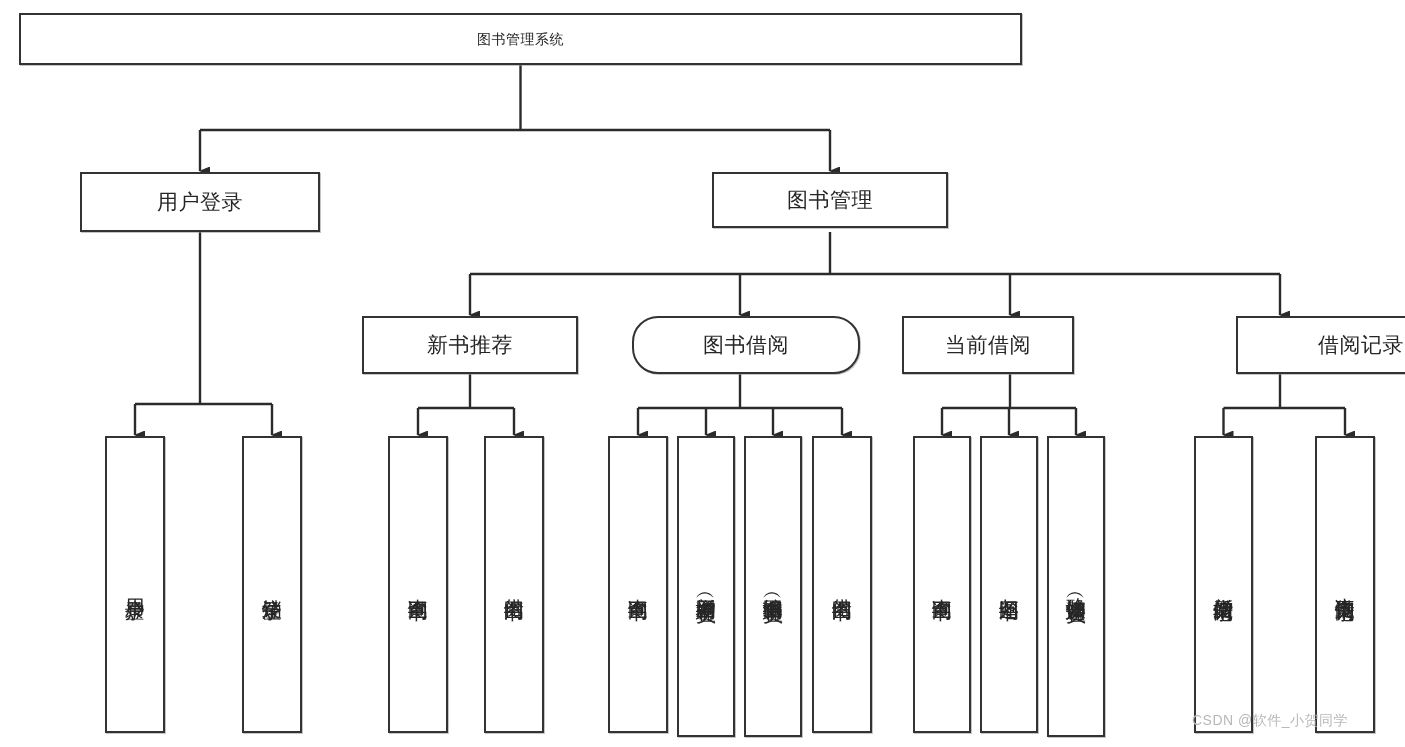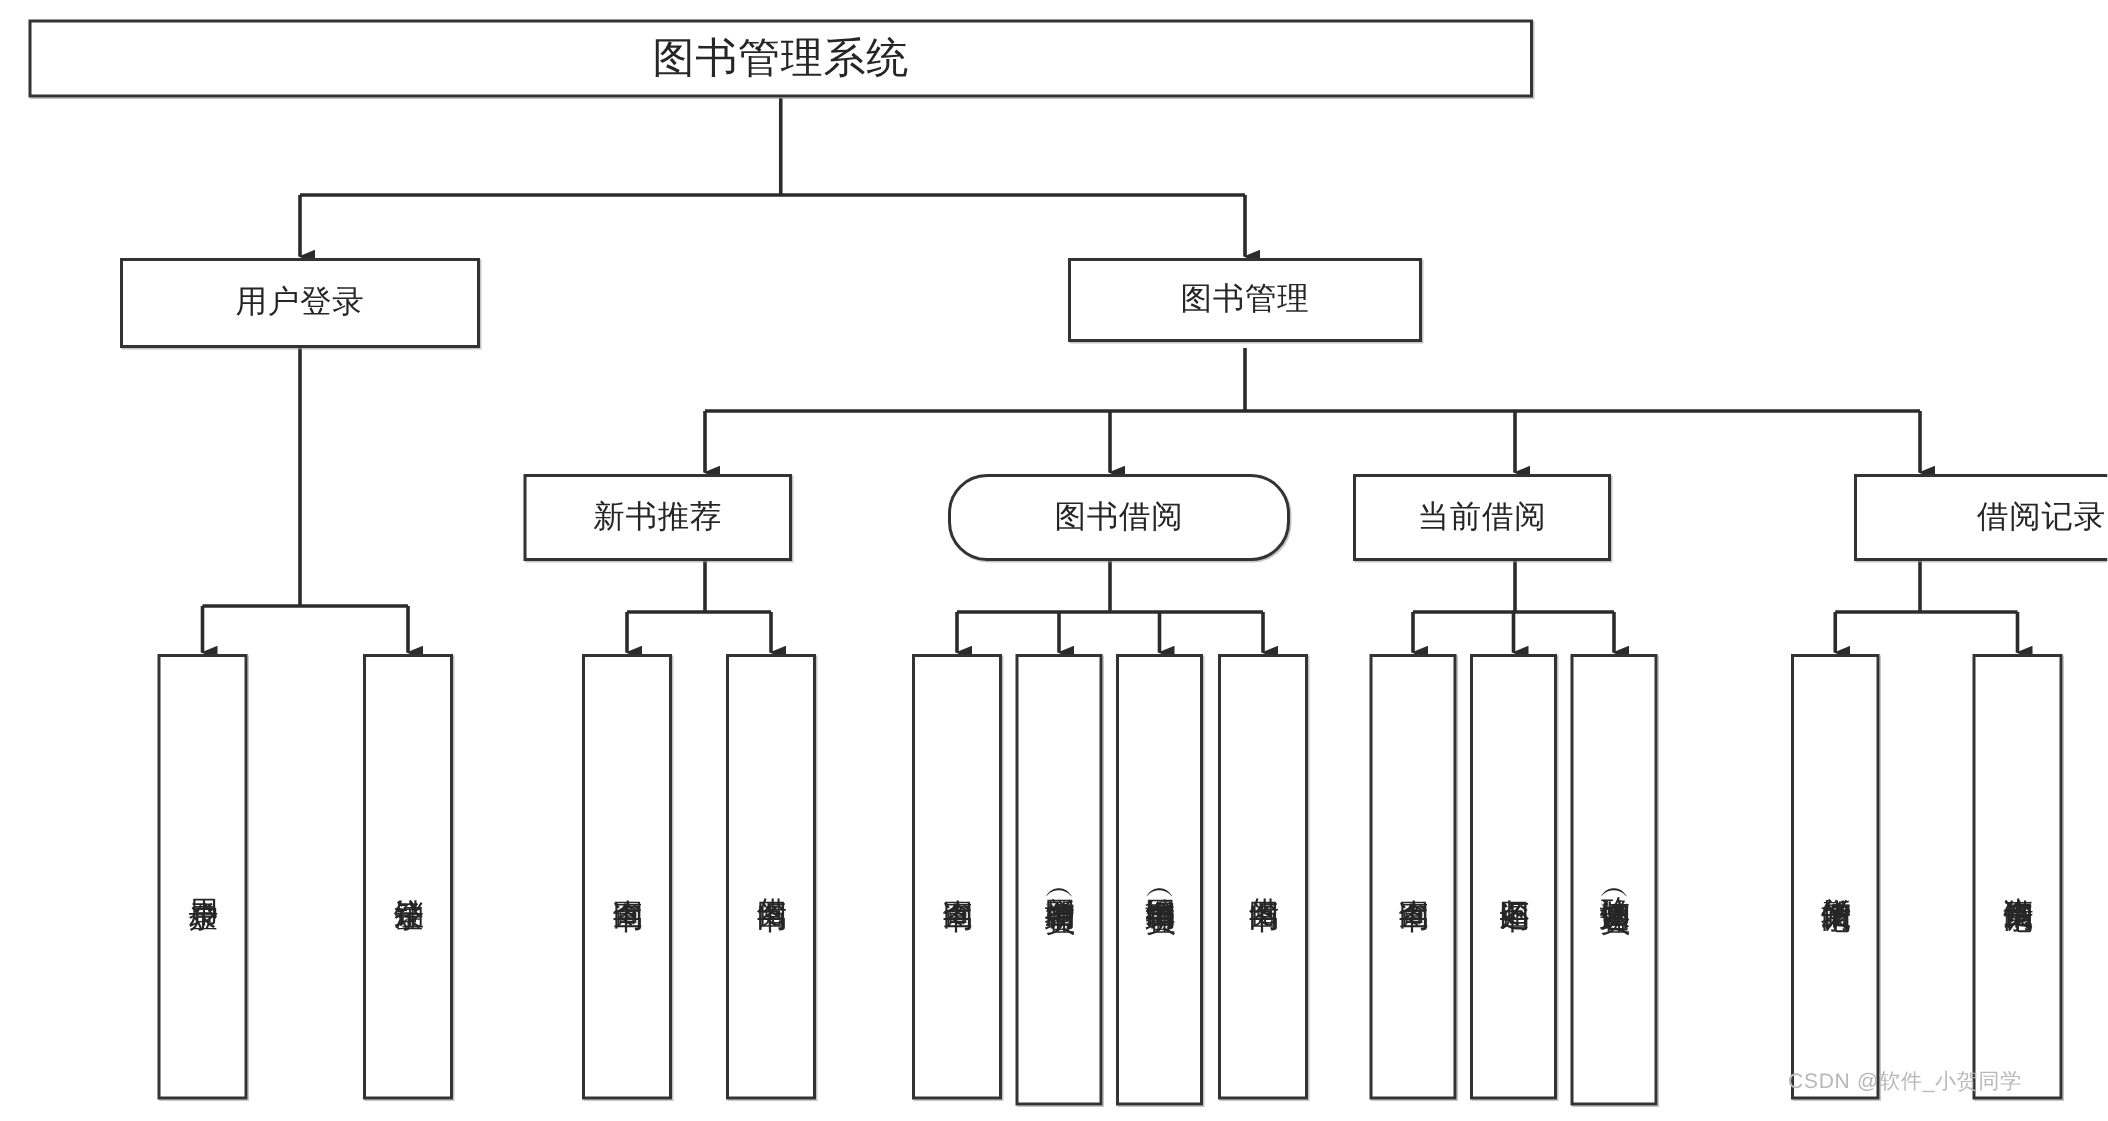"图书管理系统" .node-box.root .node-label { font-size: 28px -> 14px }
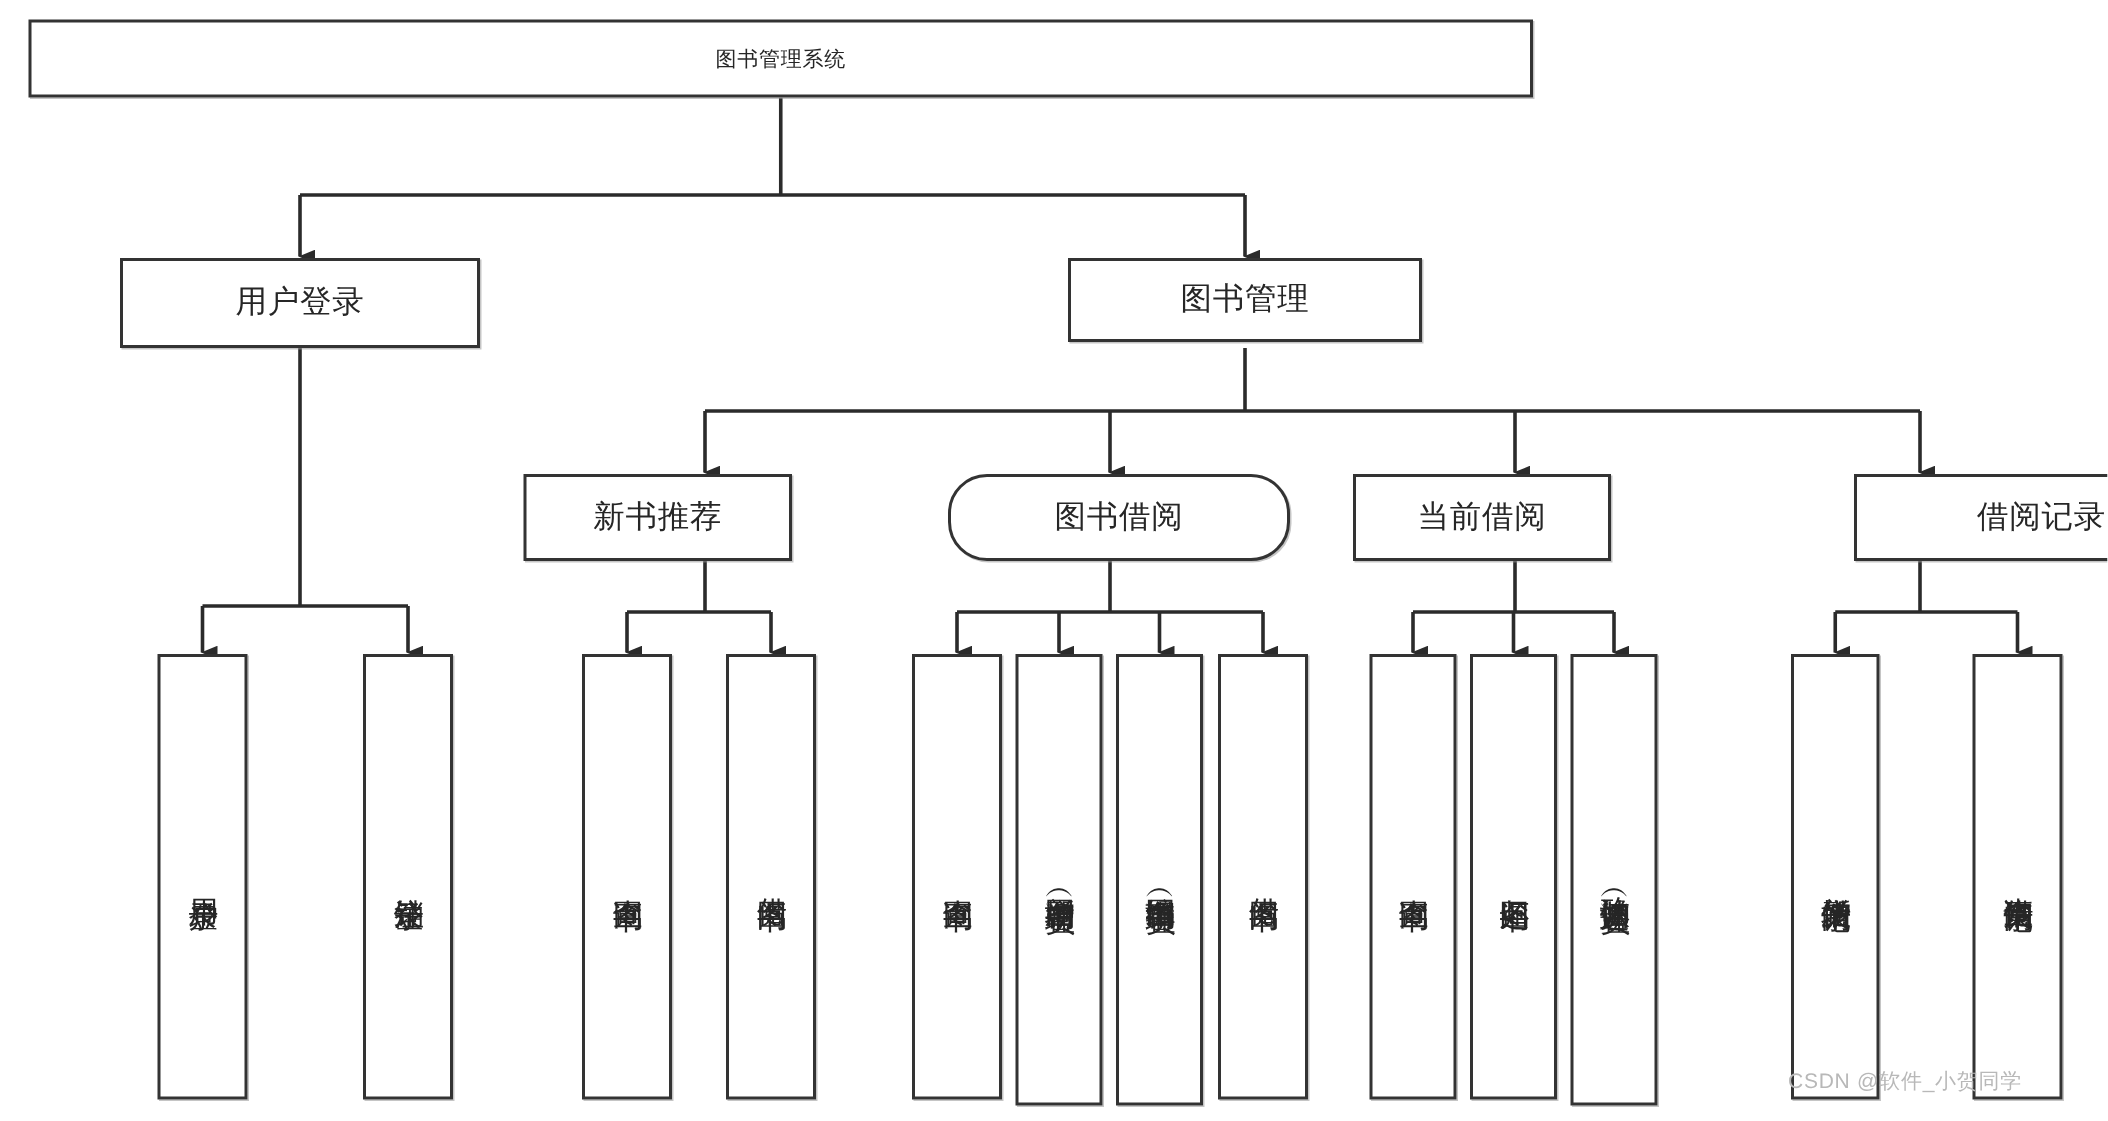"新书推荐" div.node-box { left: 349px -> 362px; width: 179px -> 216px }
